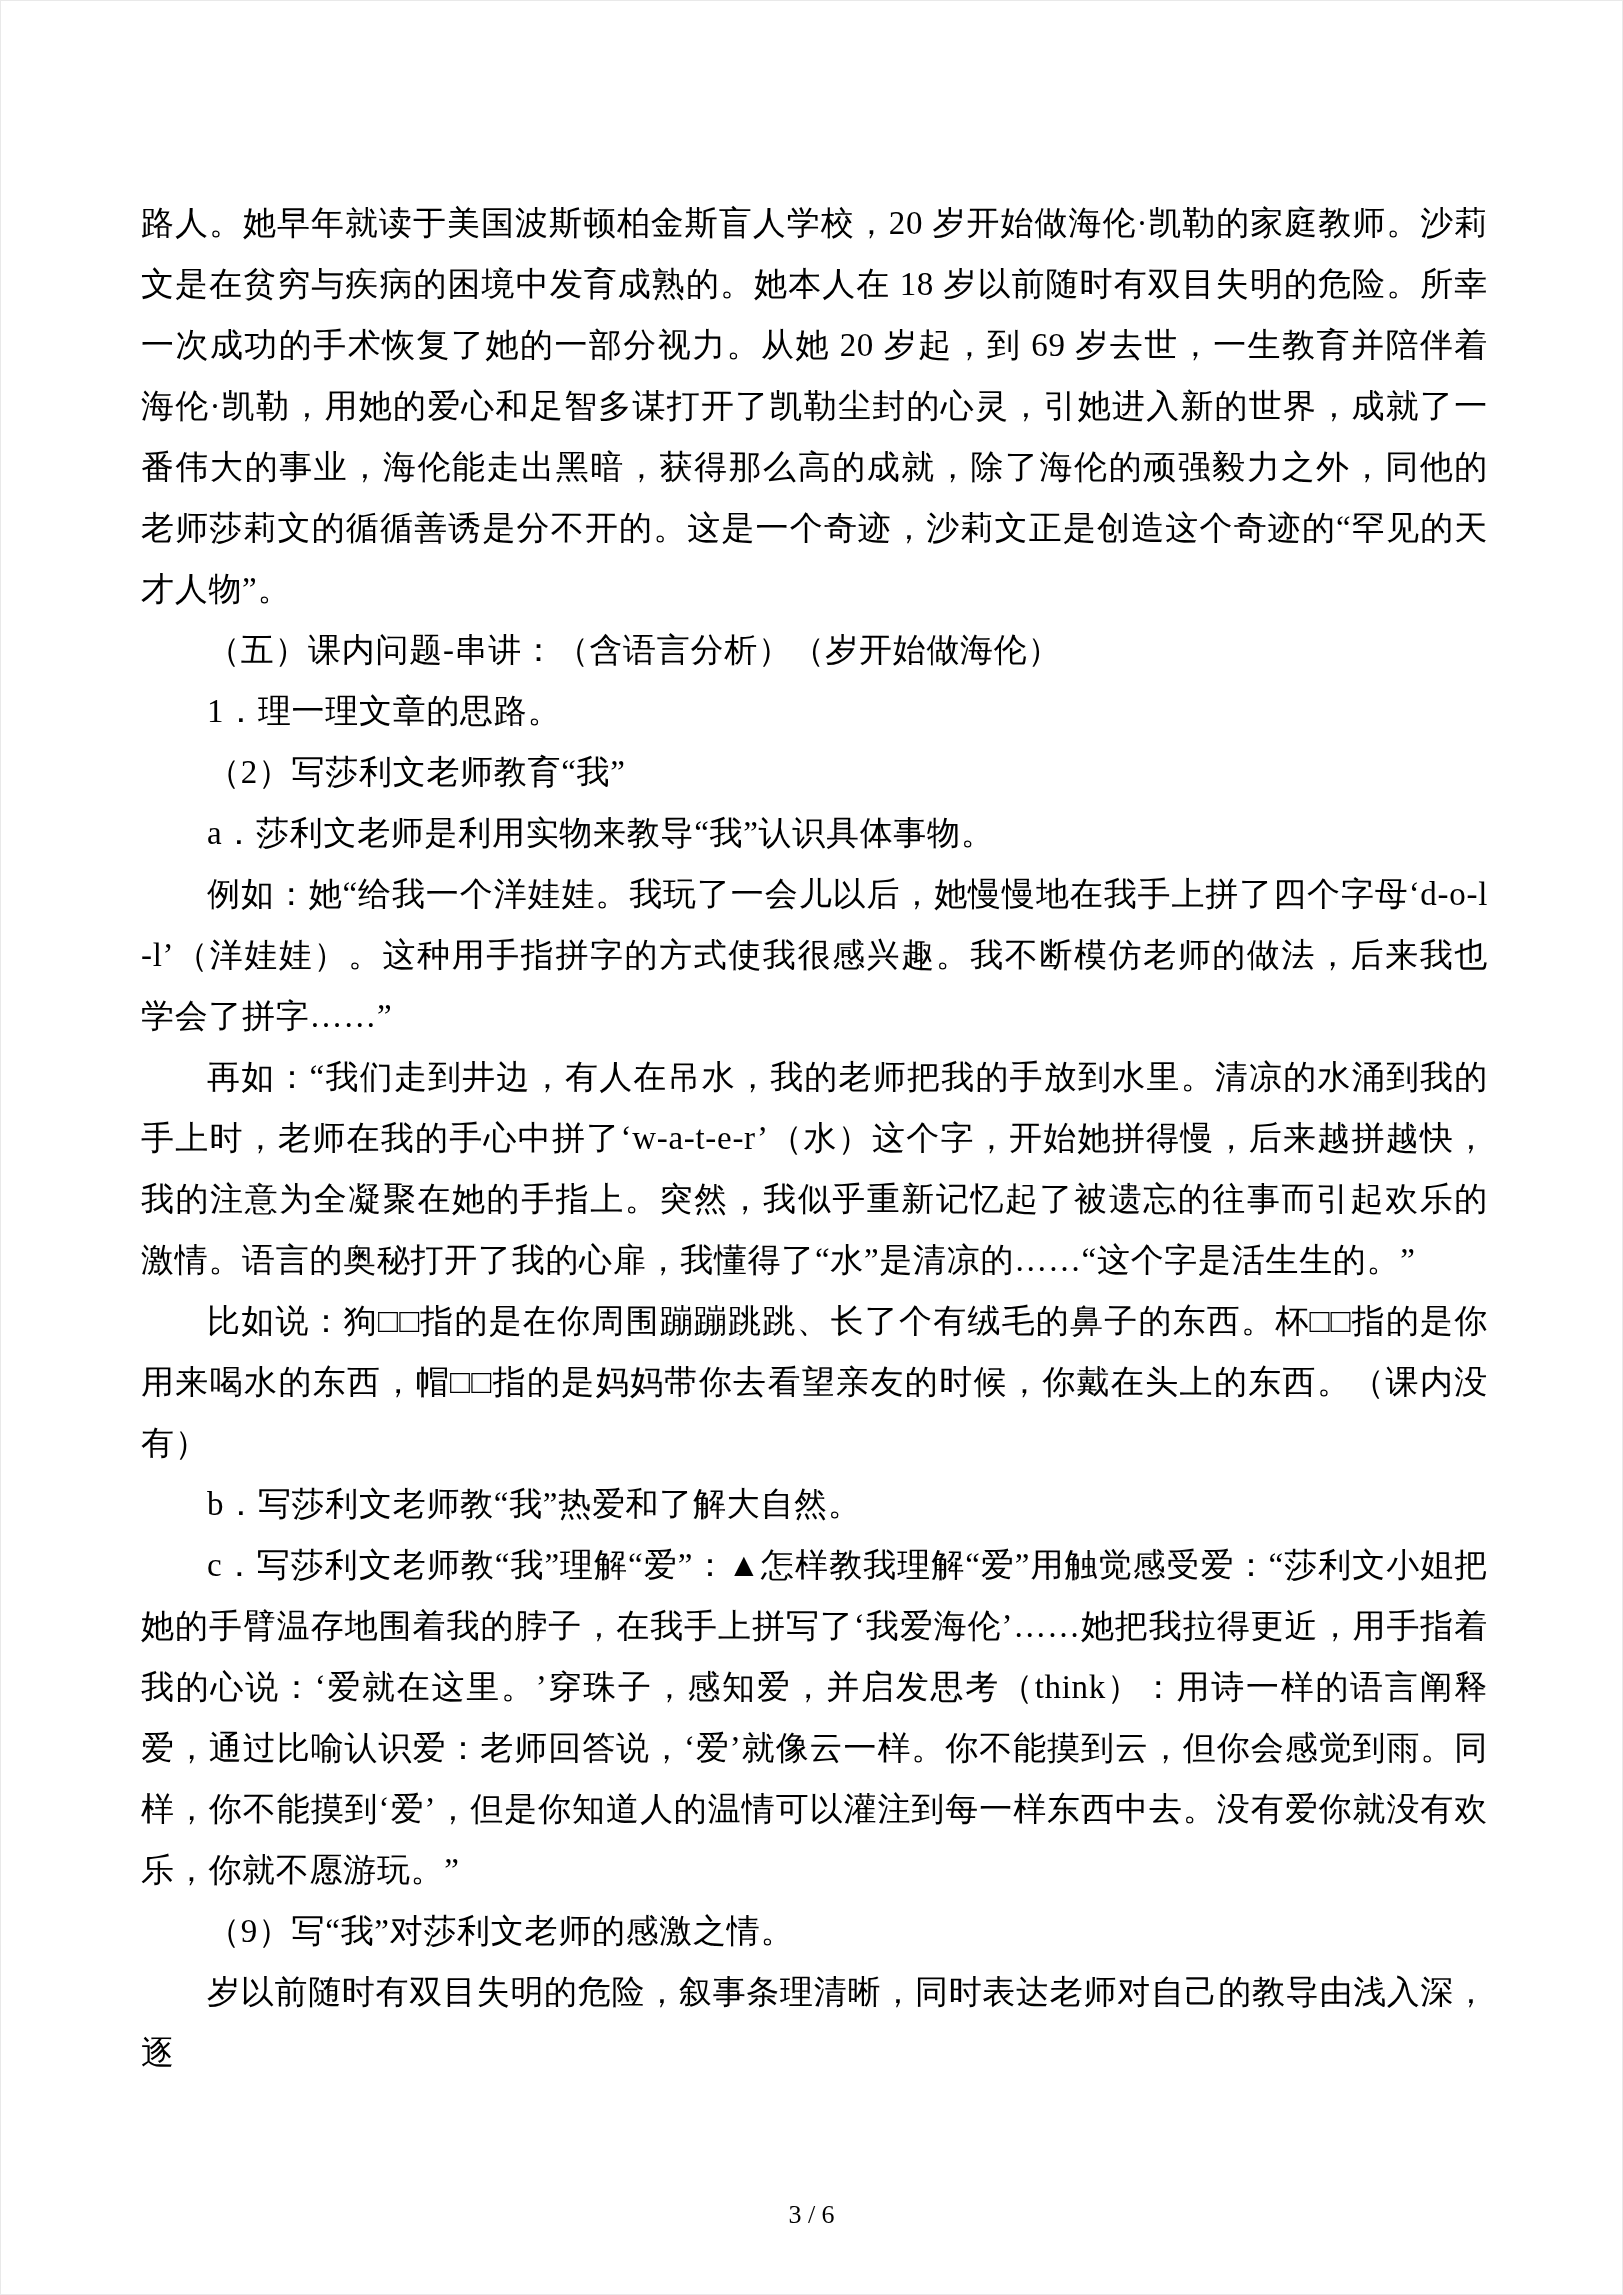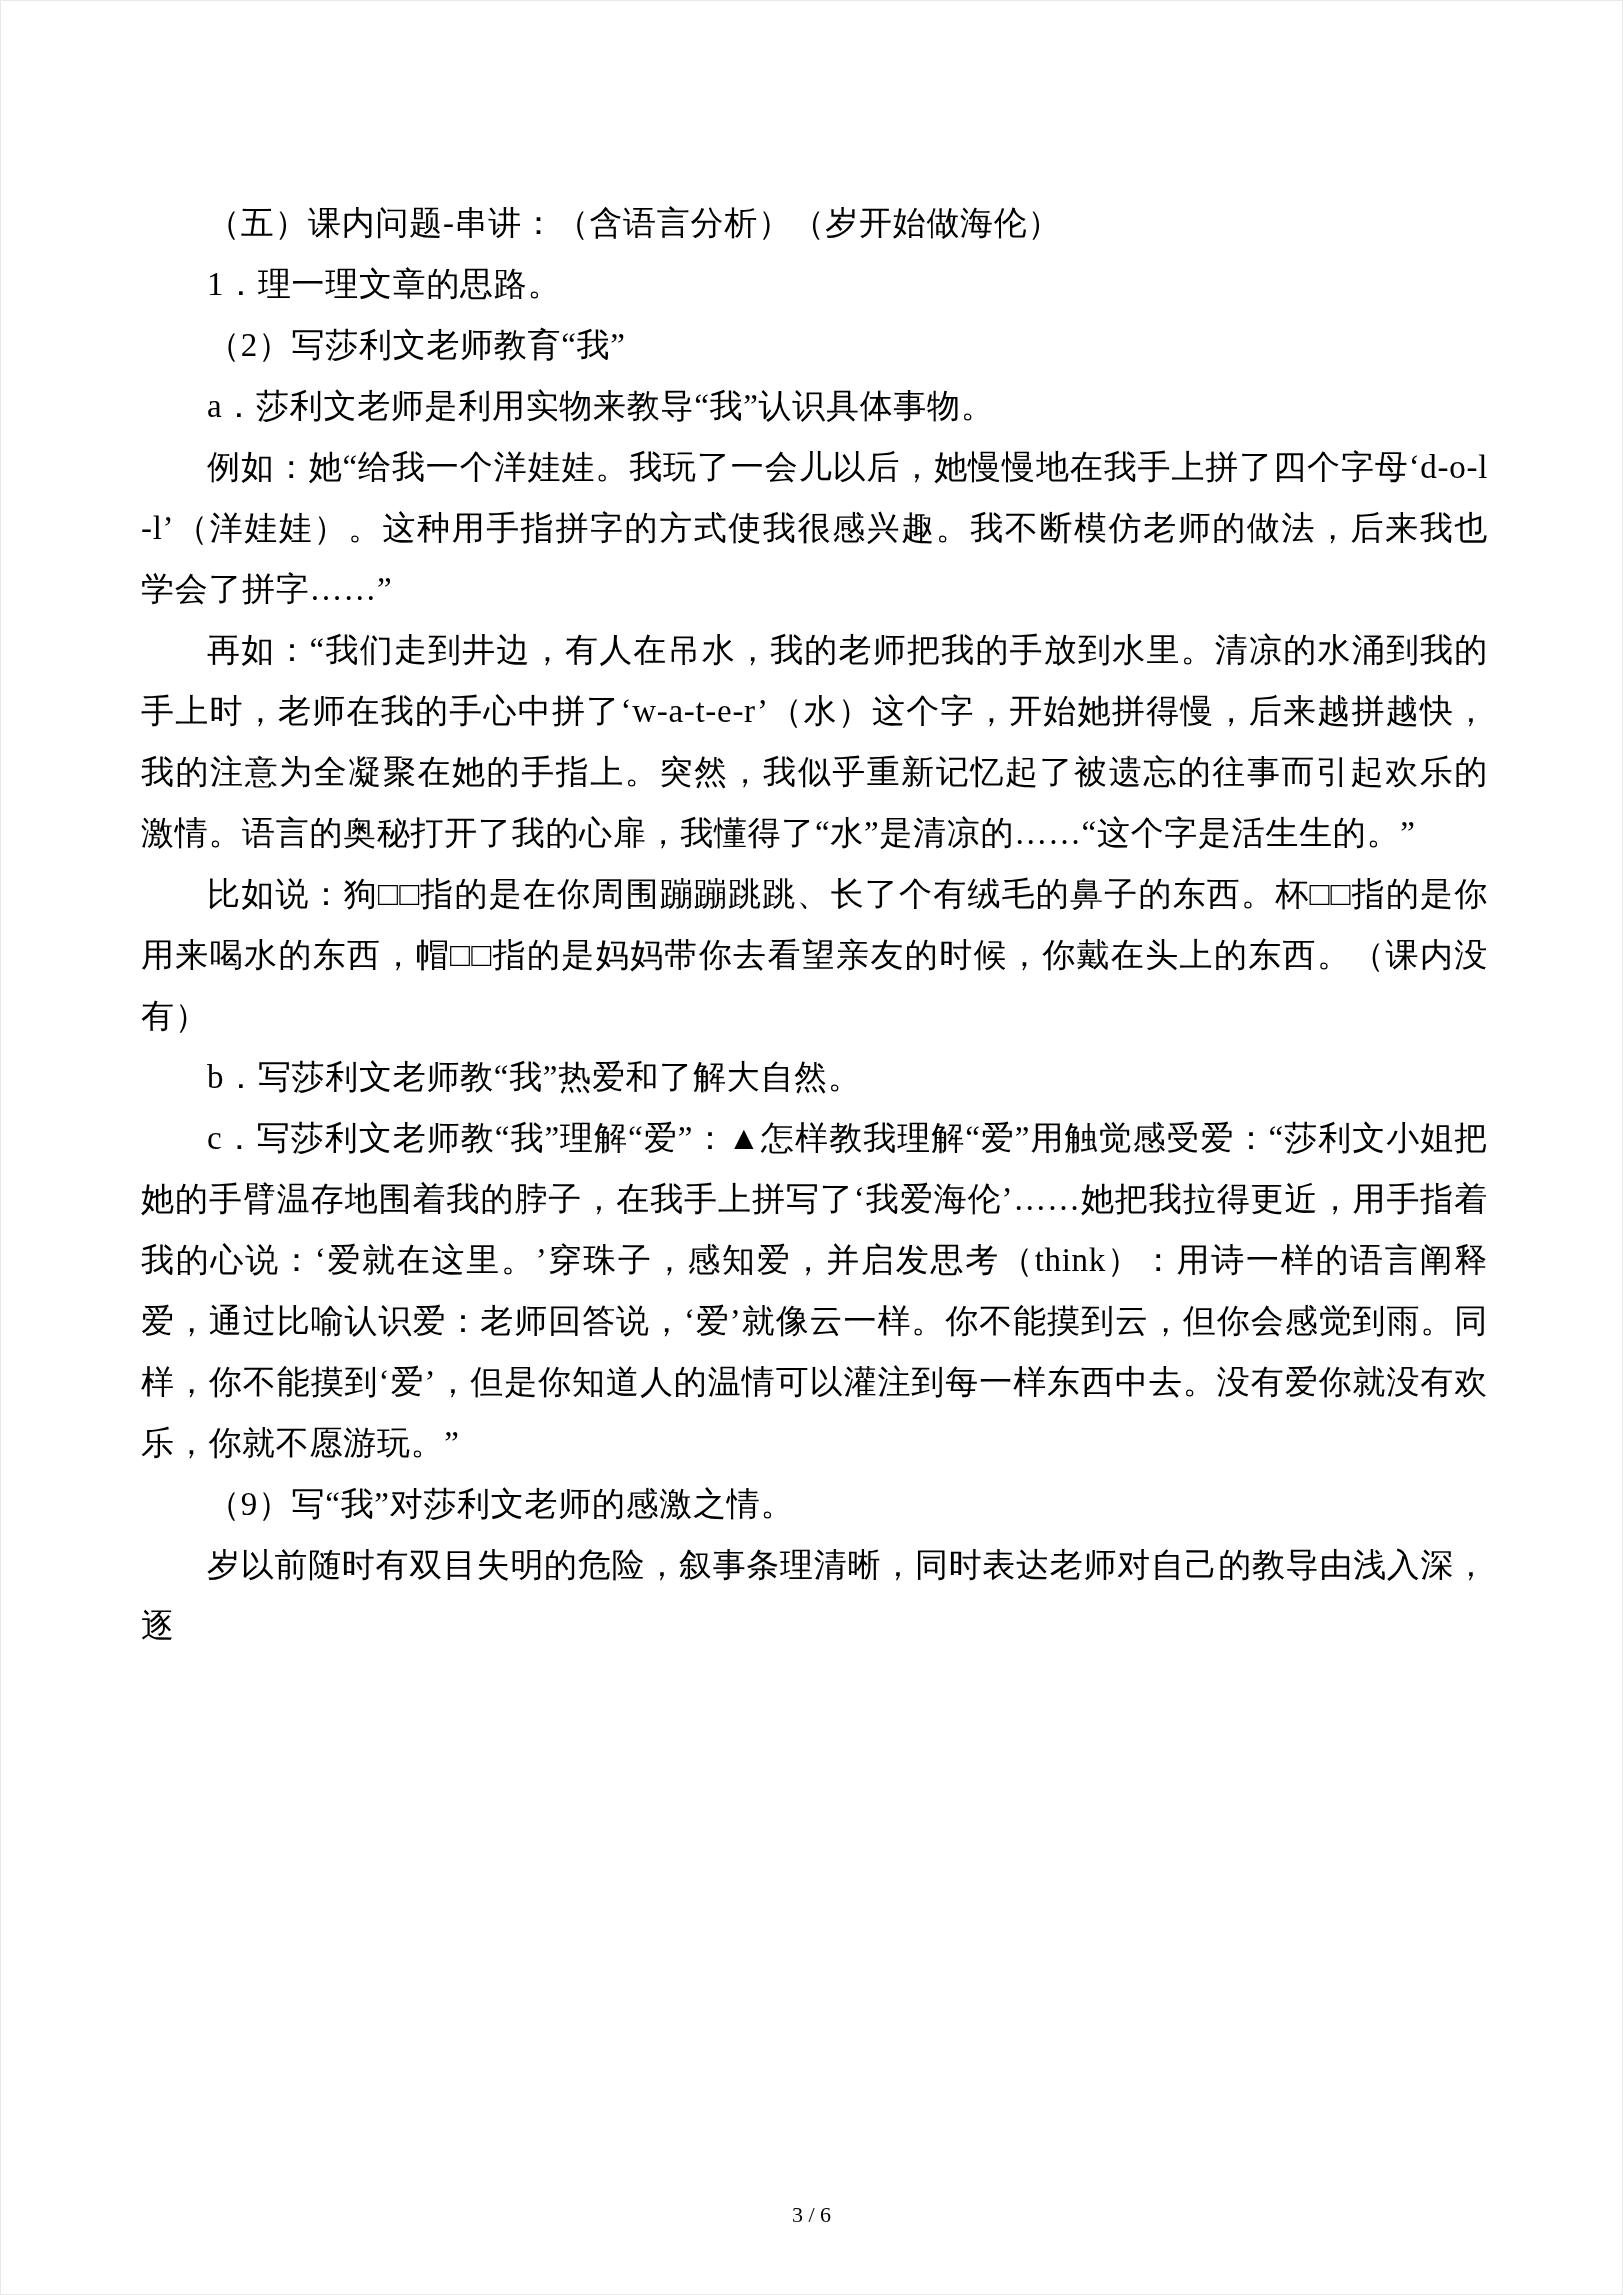"路人。她早年就读于美国波斯顿柏金斯盲人学校，20" p { html: none -> <p>路人。她早年就读于美国波斯顿柏金斯盲人学校，20 岁开始做海伦·凯勒的家庭教师。沙莉文是在贫穷与疾病的困境中发育成熟的。她本人在 18 岁以前随时有双目失明的危险。所幸一次成功的手术恢复了她的一部分视力。从她 20 岁起，到 69 岁去世，一生教育并陪伴着海伦·凯勒，用她的爱心和足智多谋打开了凯勒尘封的心灵，引她进入新的世界，成就了一番伟大的事业，海伦能走出黑暗，获得那么高的成就，除了海伦的顽强毅力之外，同他的老师莎莉文的循循善诱是分不开的。这是一个奇迹，沙莉文正是创造这个奇迹的“罕见的天才人物”。</p> }
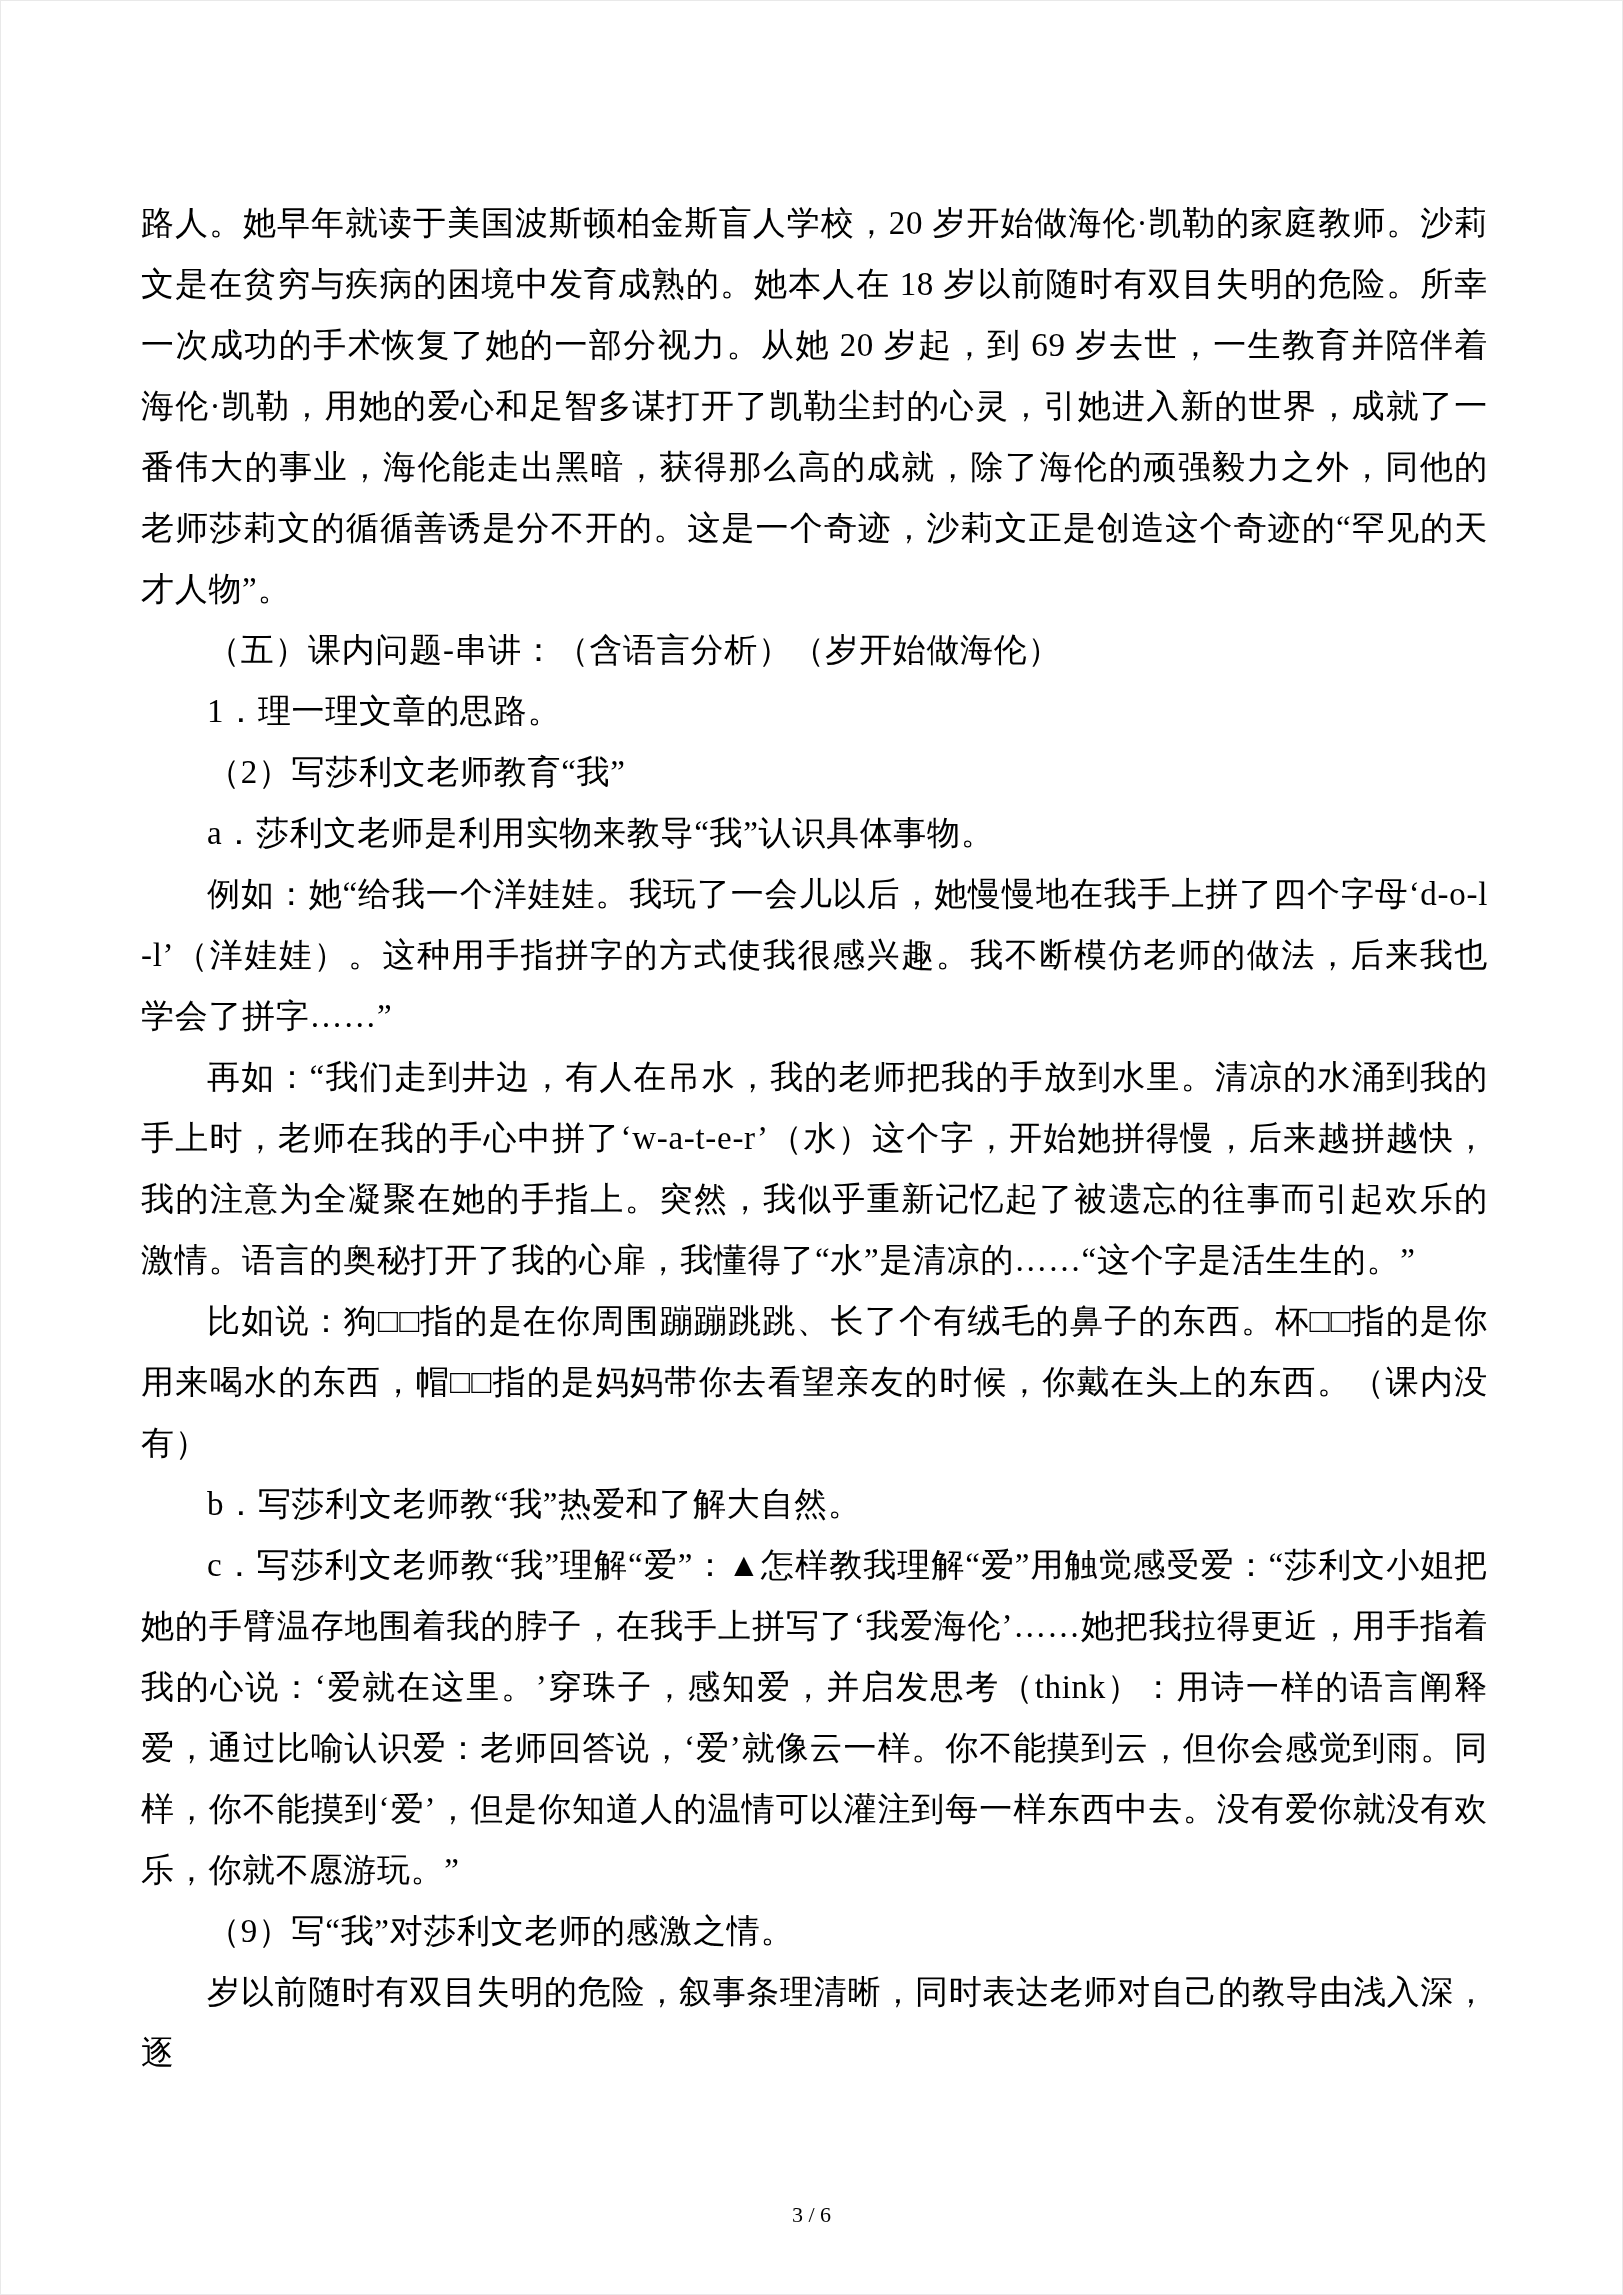"3 / 6" .footer { font-size: 22px -> 26px }
